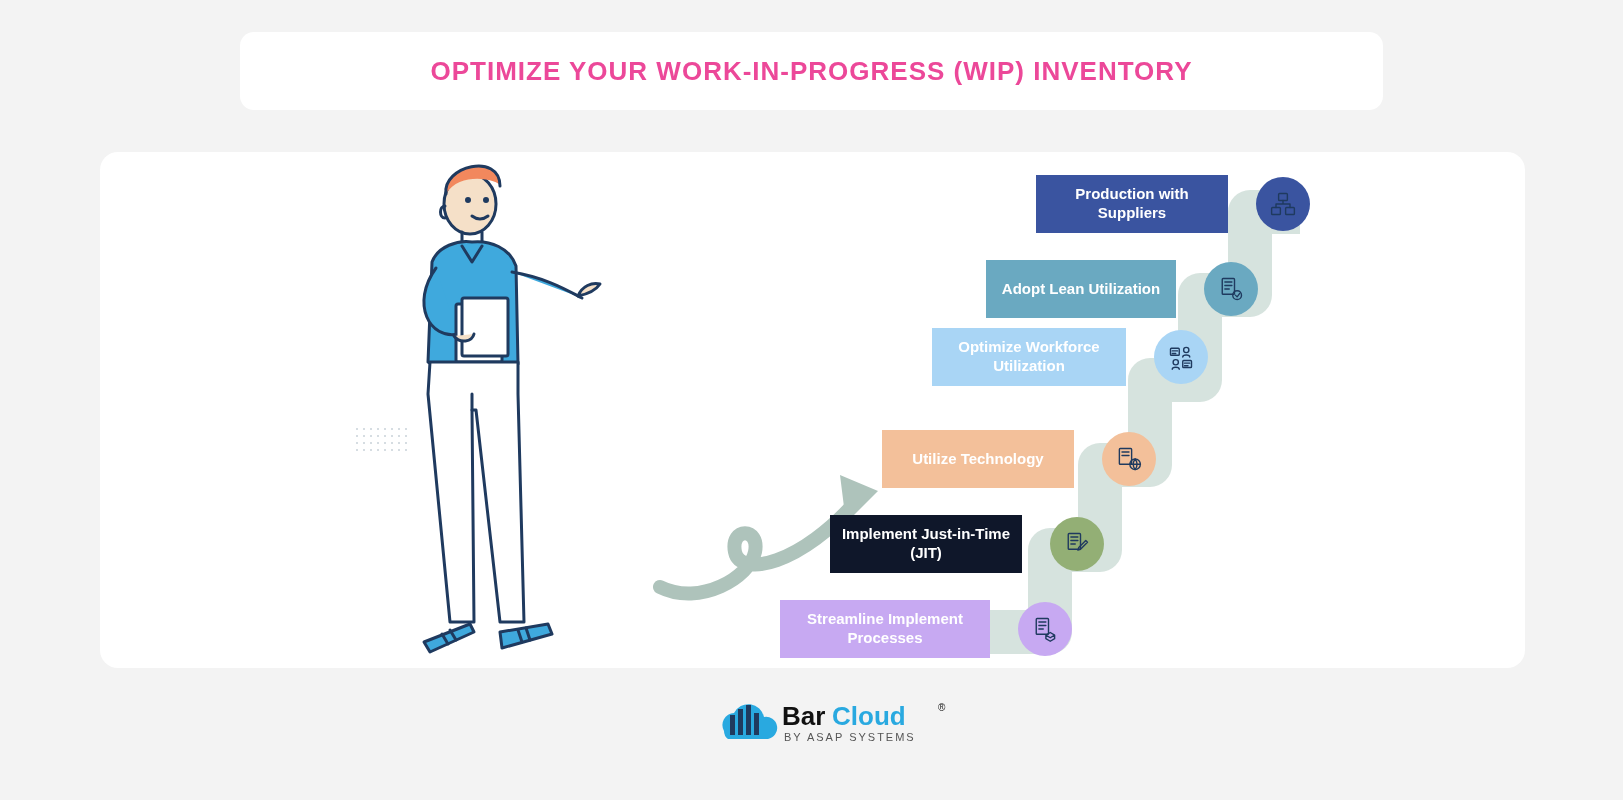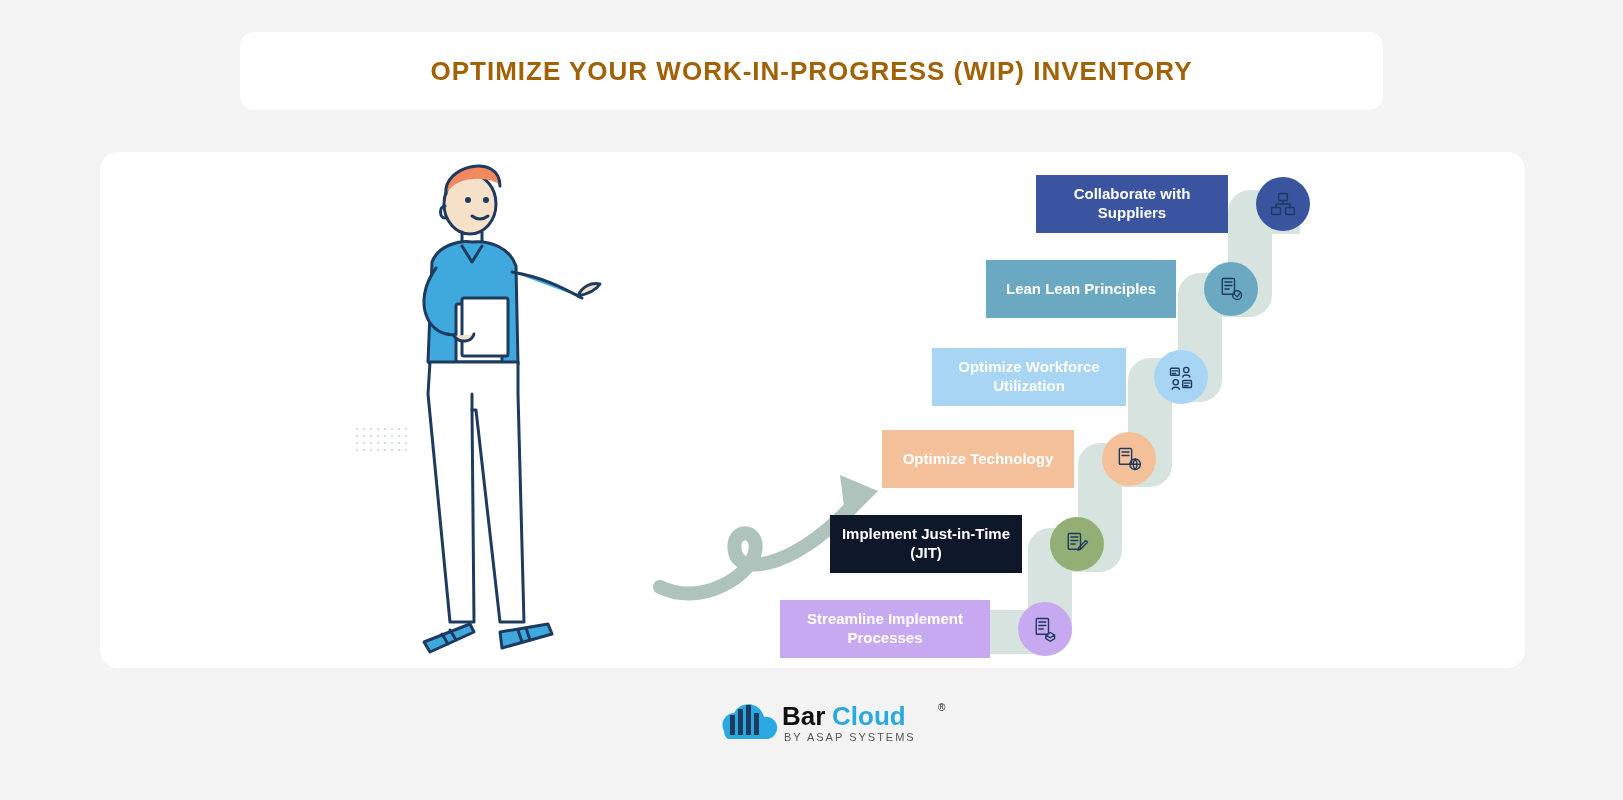"OPTIMIZE YOUR WORK-IN-PROGRESS (WIP)" .title-text { color: #a16207 -> #ec4899 }
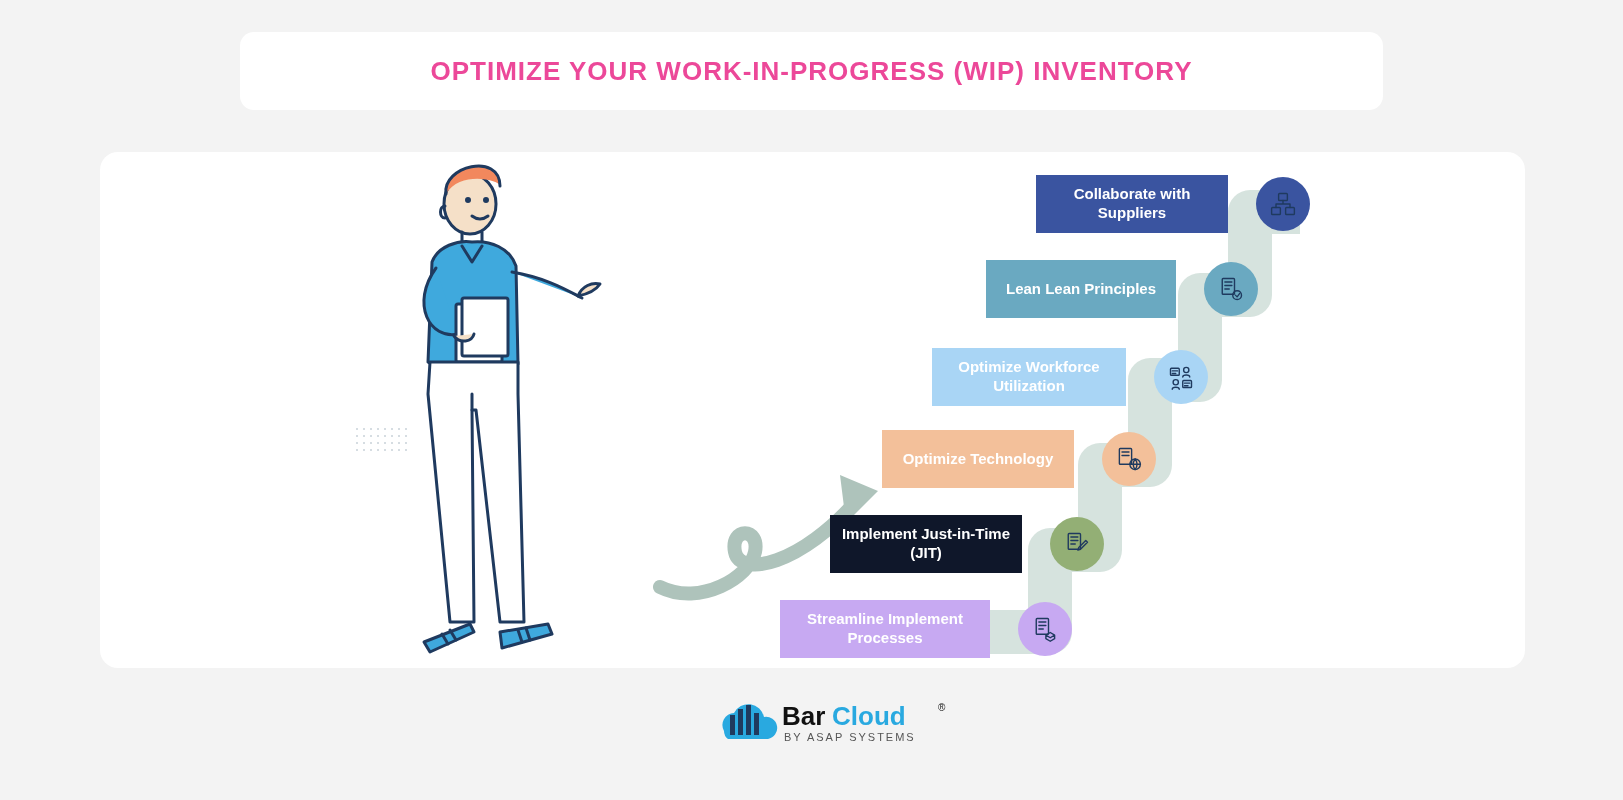"Collaborate with Suppliers" div.step-label { text: Collaborate -> Production }
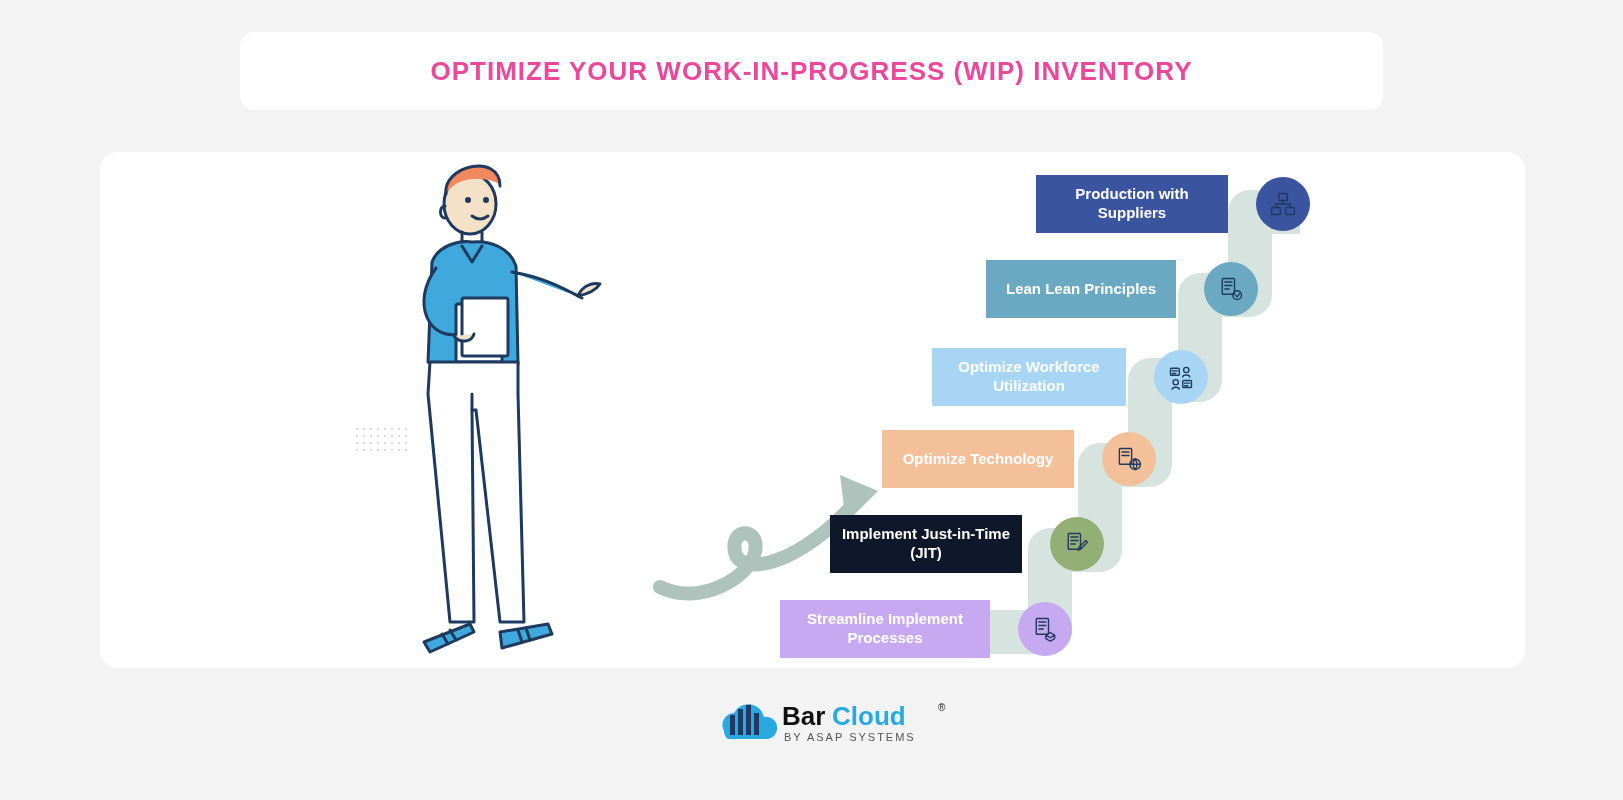"Lean Lean Principles" div.step-label { text: Lean Lean Principles -> Adopt Lean Utilization }
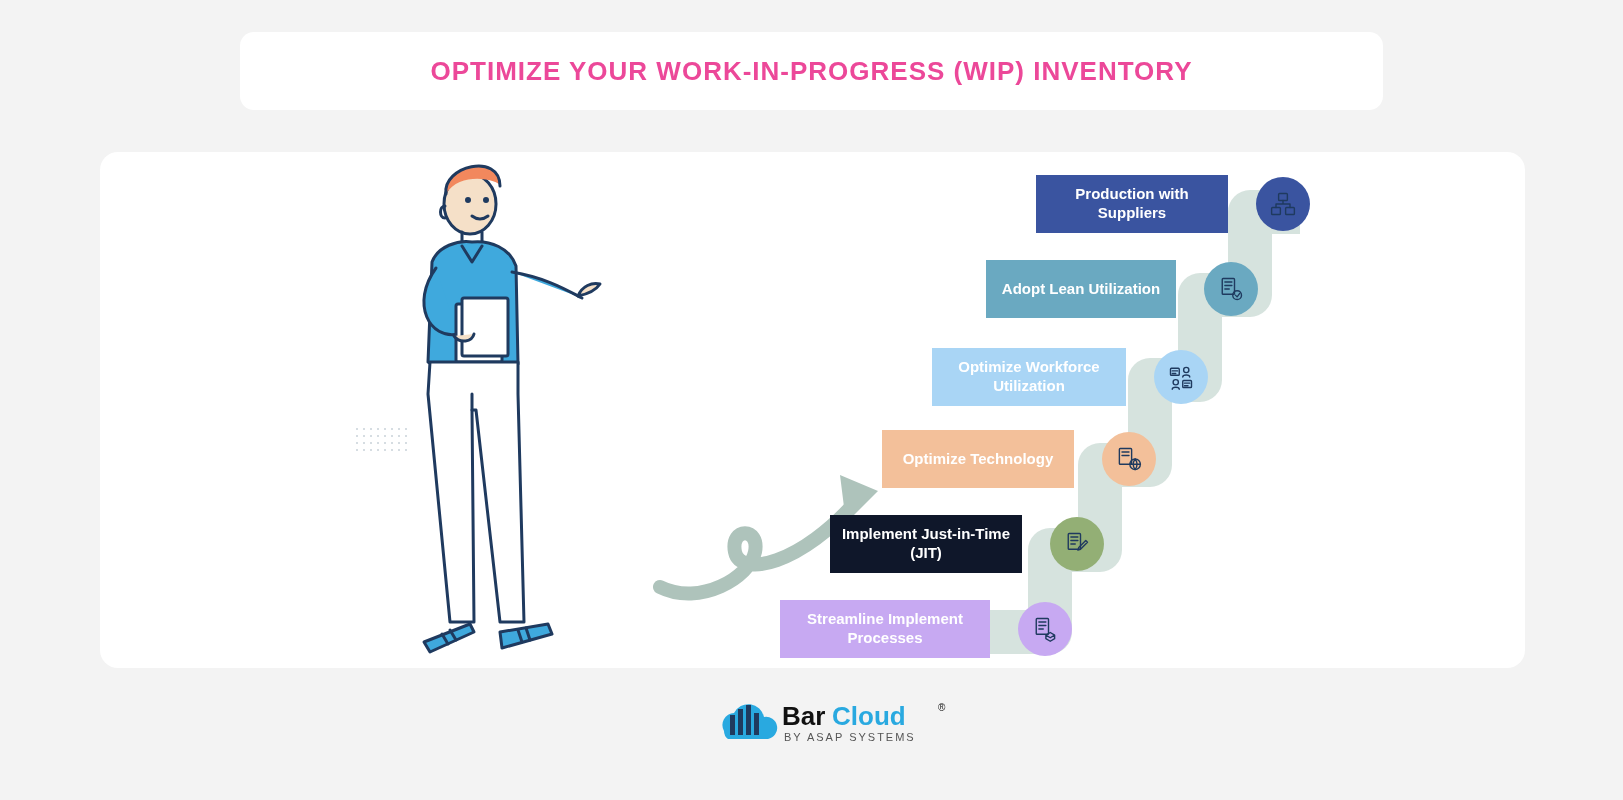"Optimize Workforce Utilization" div.step { top: 196px -> 176px }
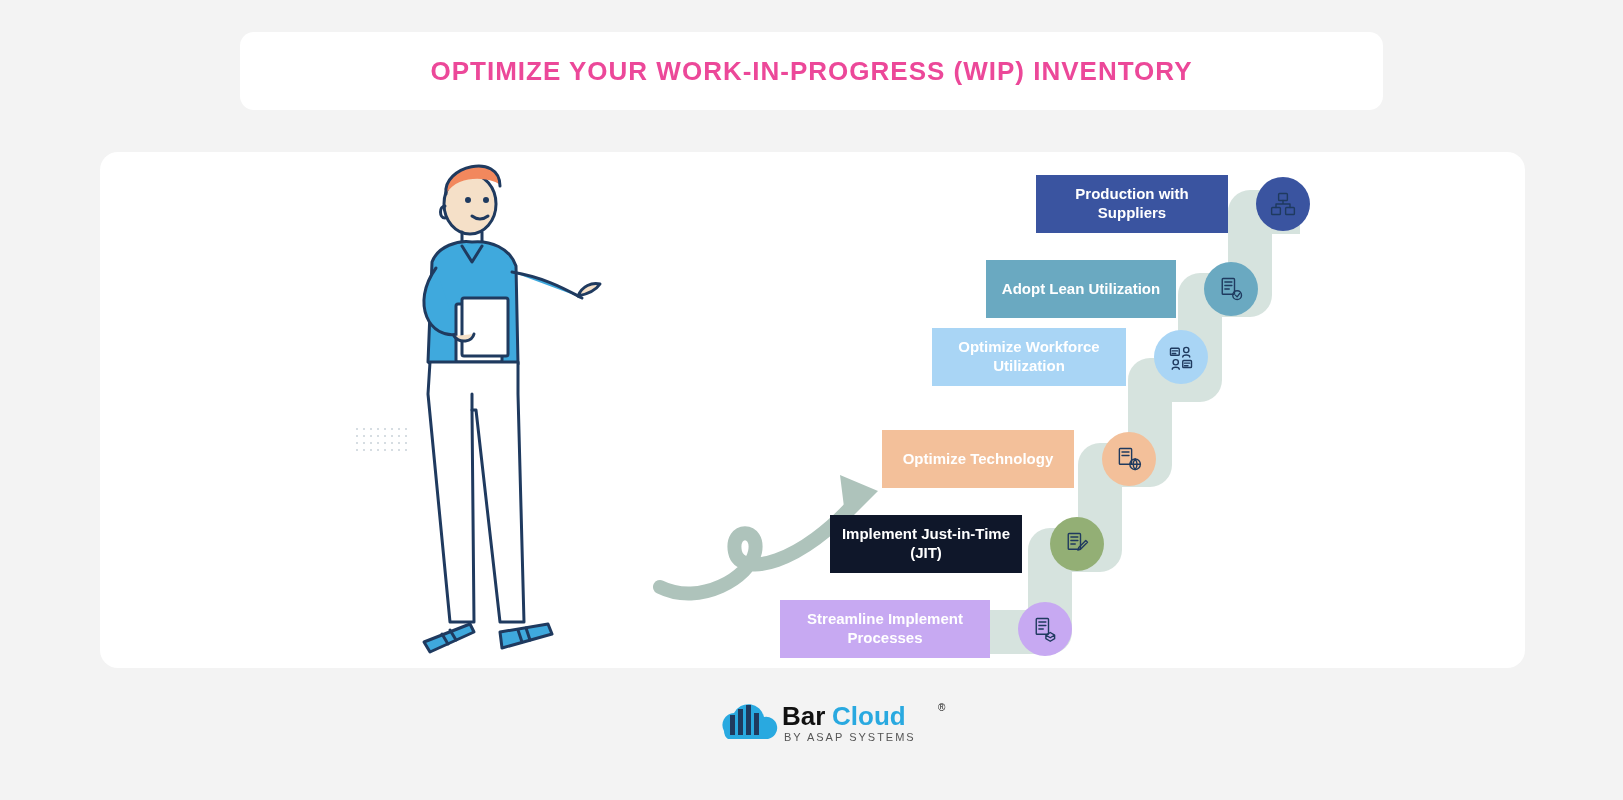"Optimize Technology" div.step-label { text: Optimize -> Utilize }
